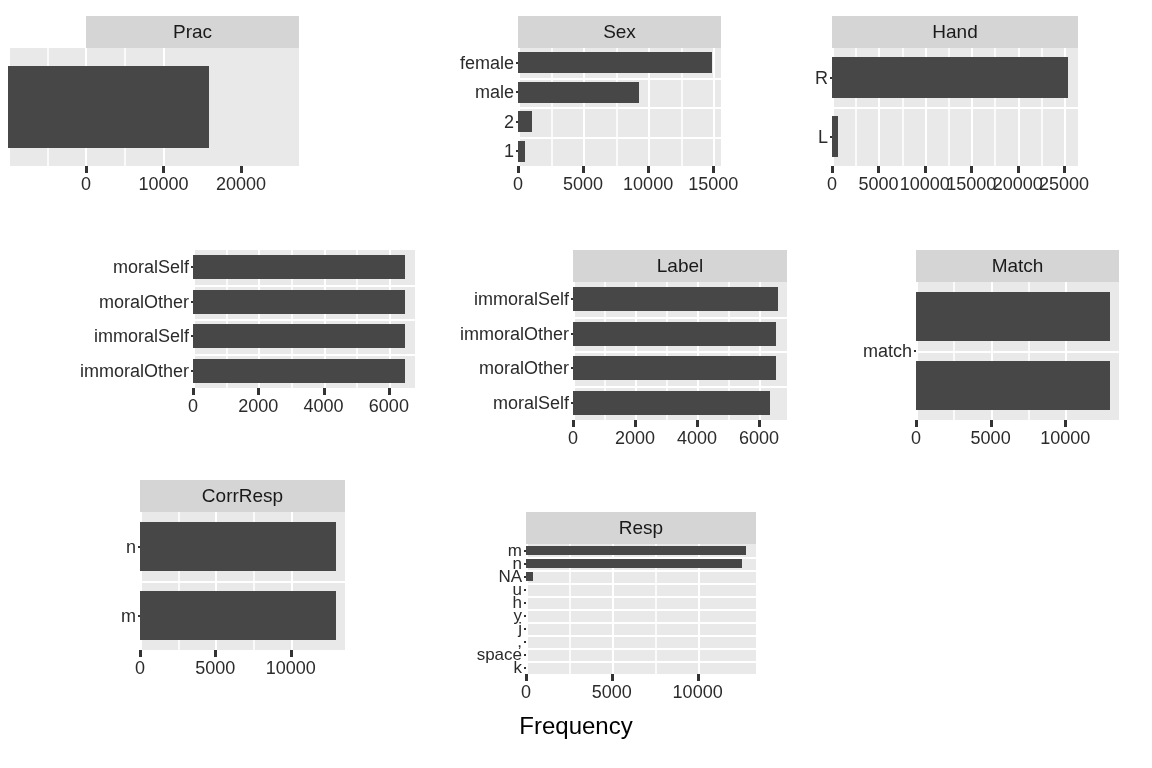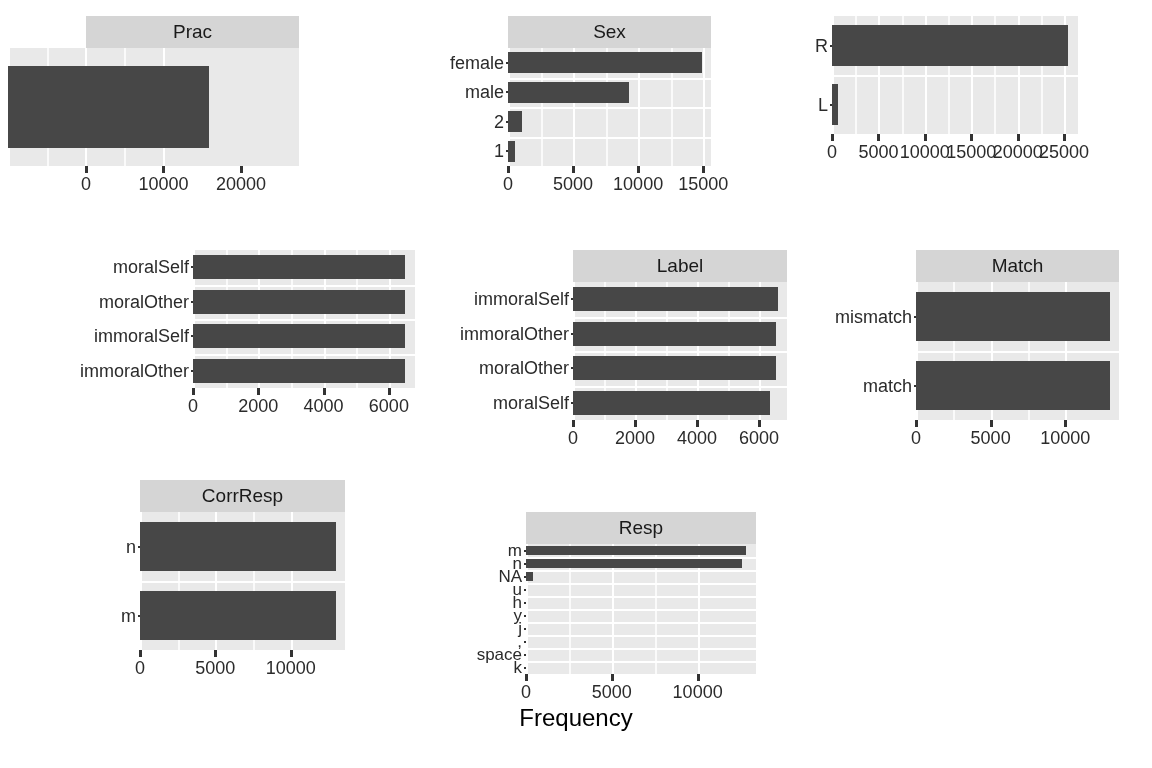"Sex" div.facet { left: 8px -> 18px }
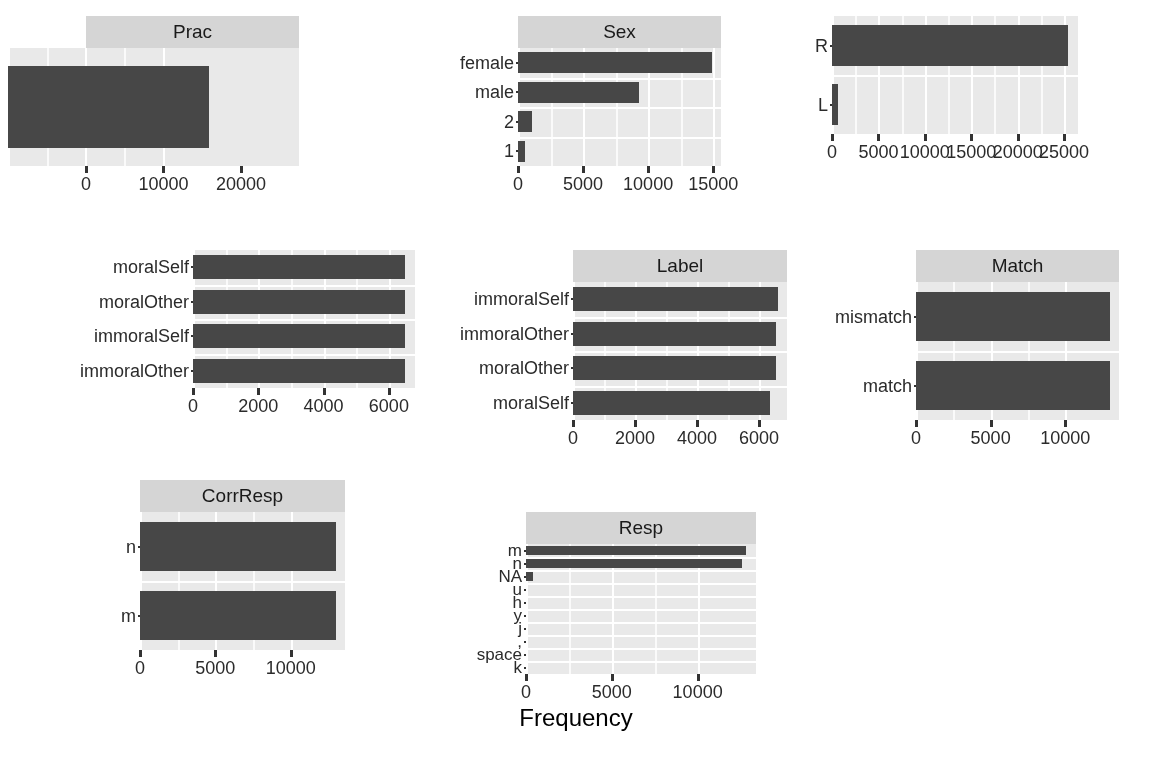"Hand" div.strip { html: none -> <div>Hand</div> }
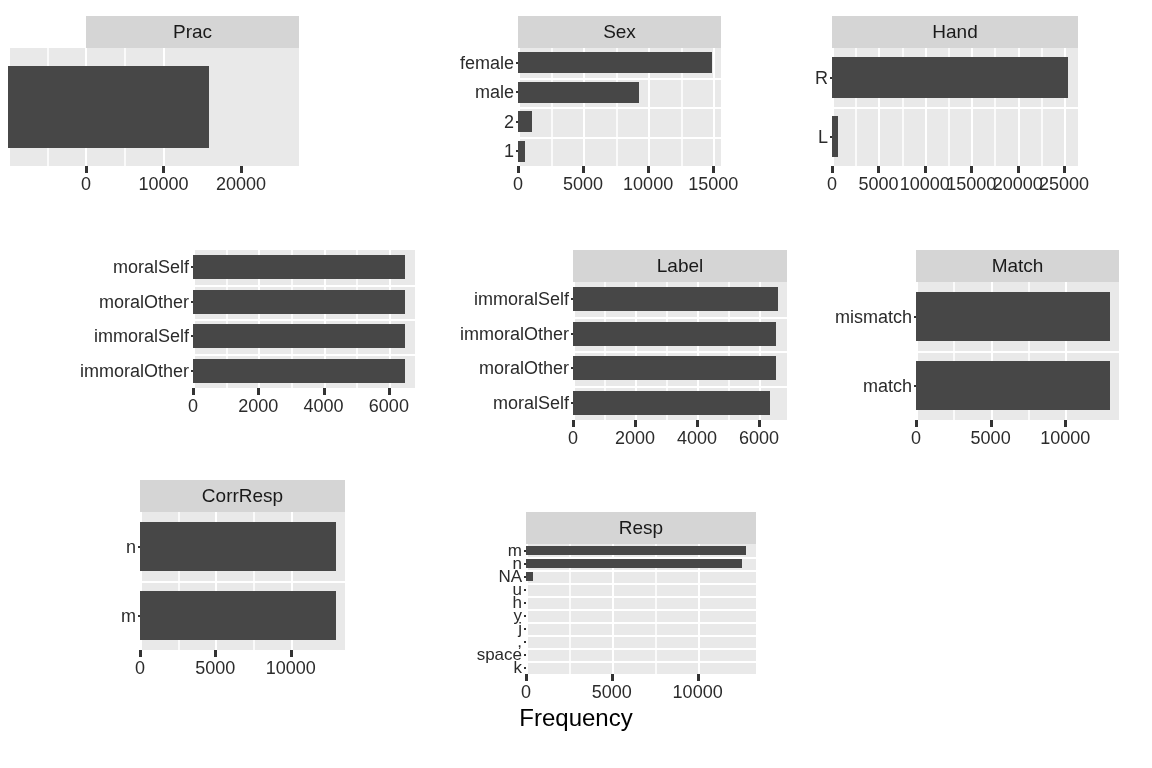"mismatch" div.ylab { html: <div>mismatch</div> -> none }
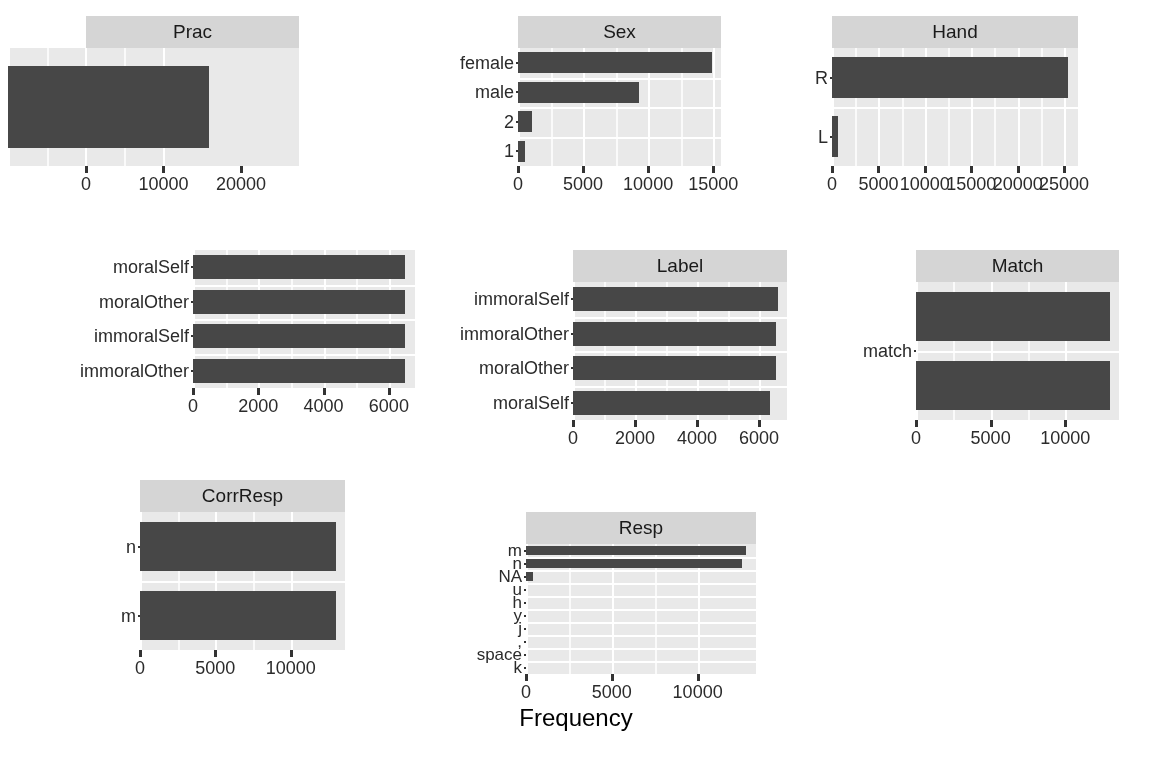"Frequency" div.axis-title { top: 8px -> 16px }
